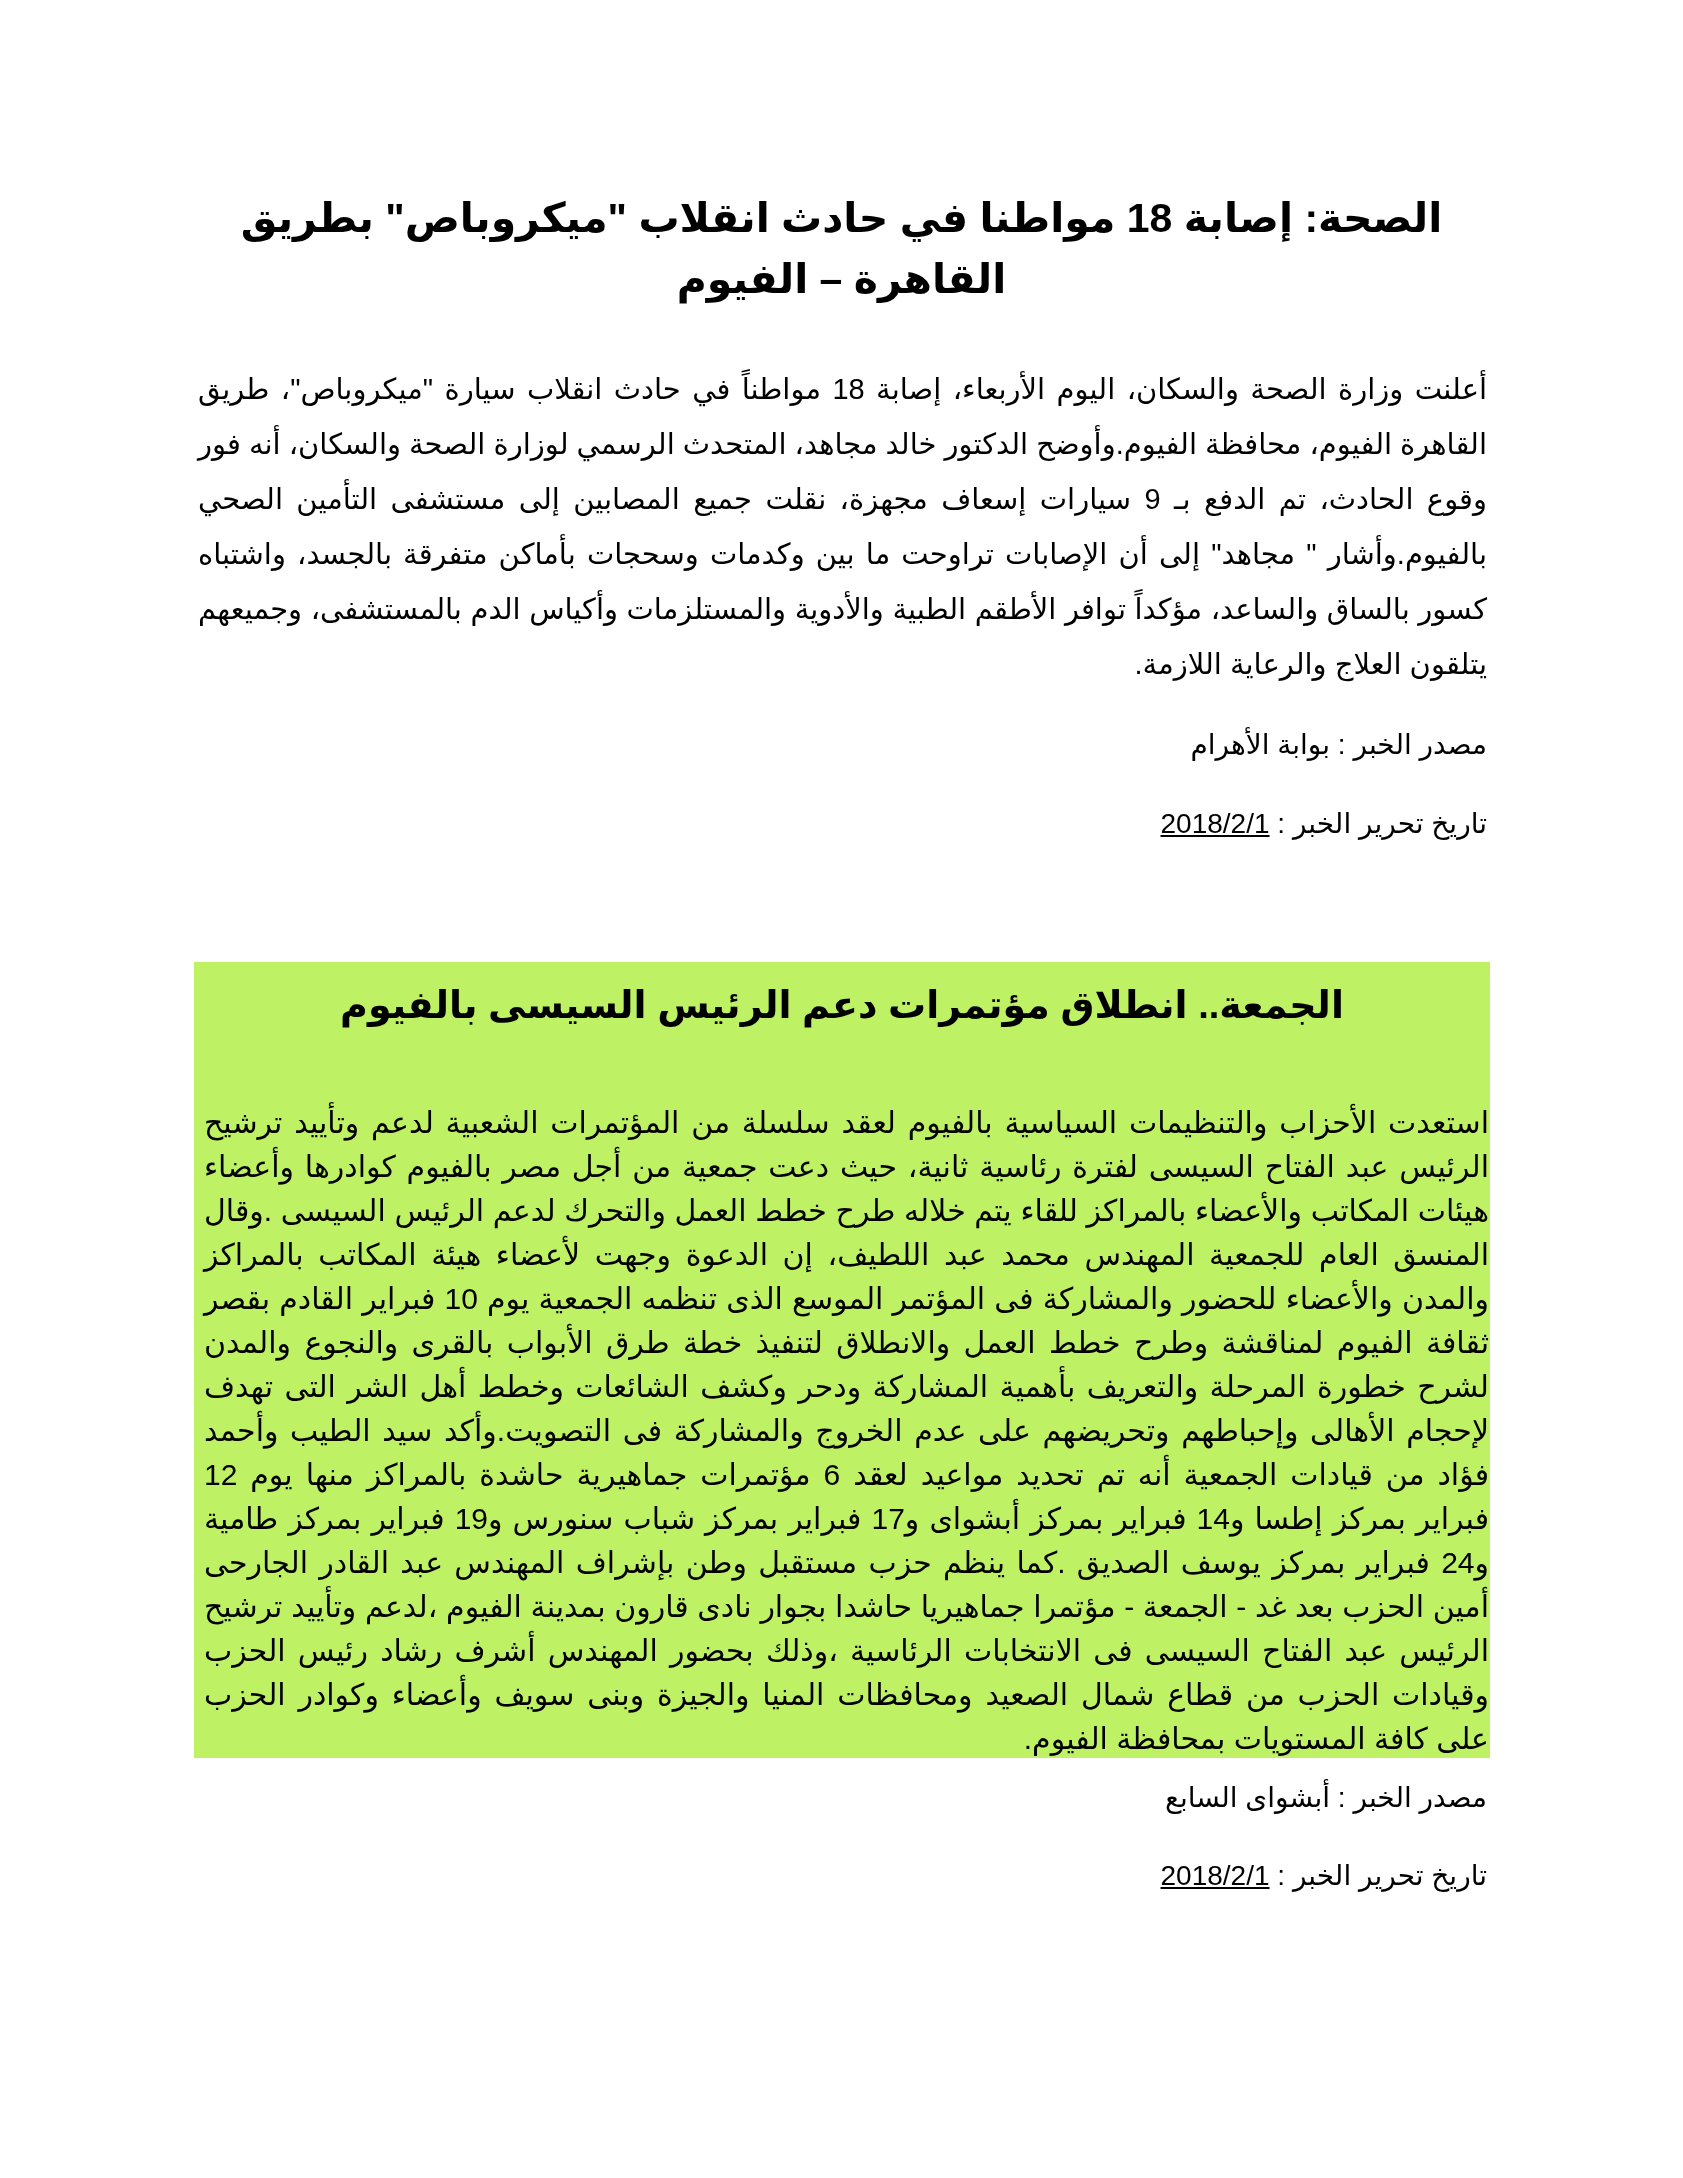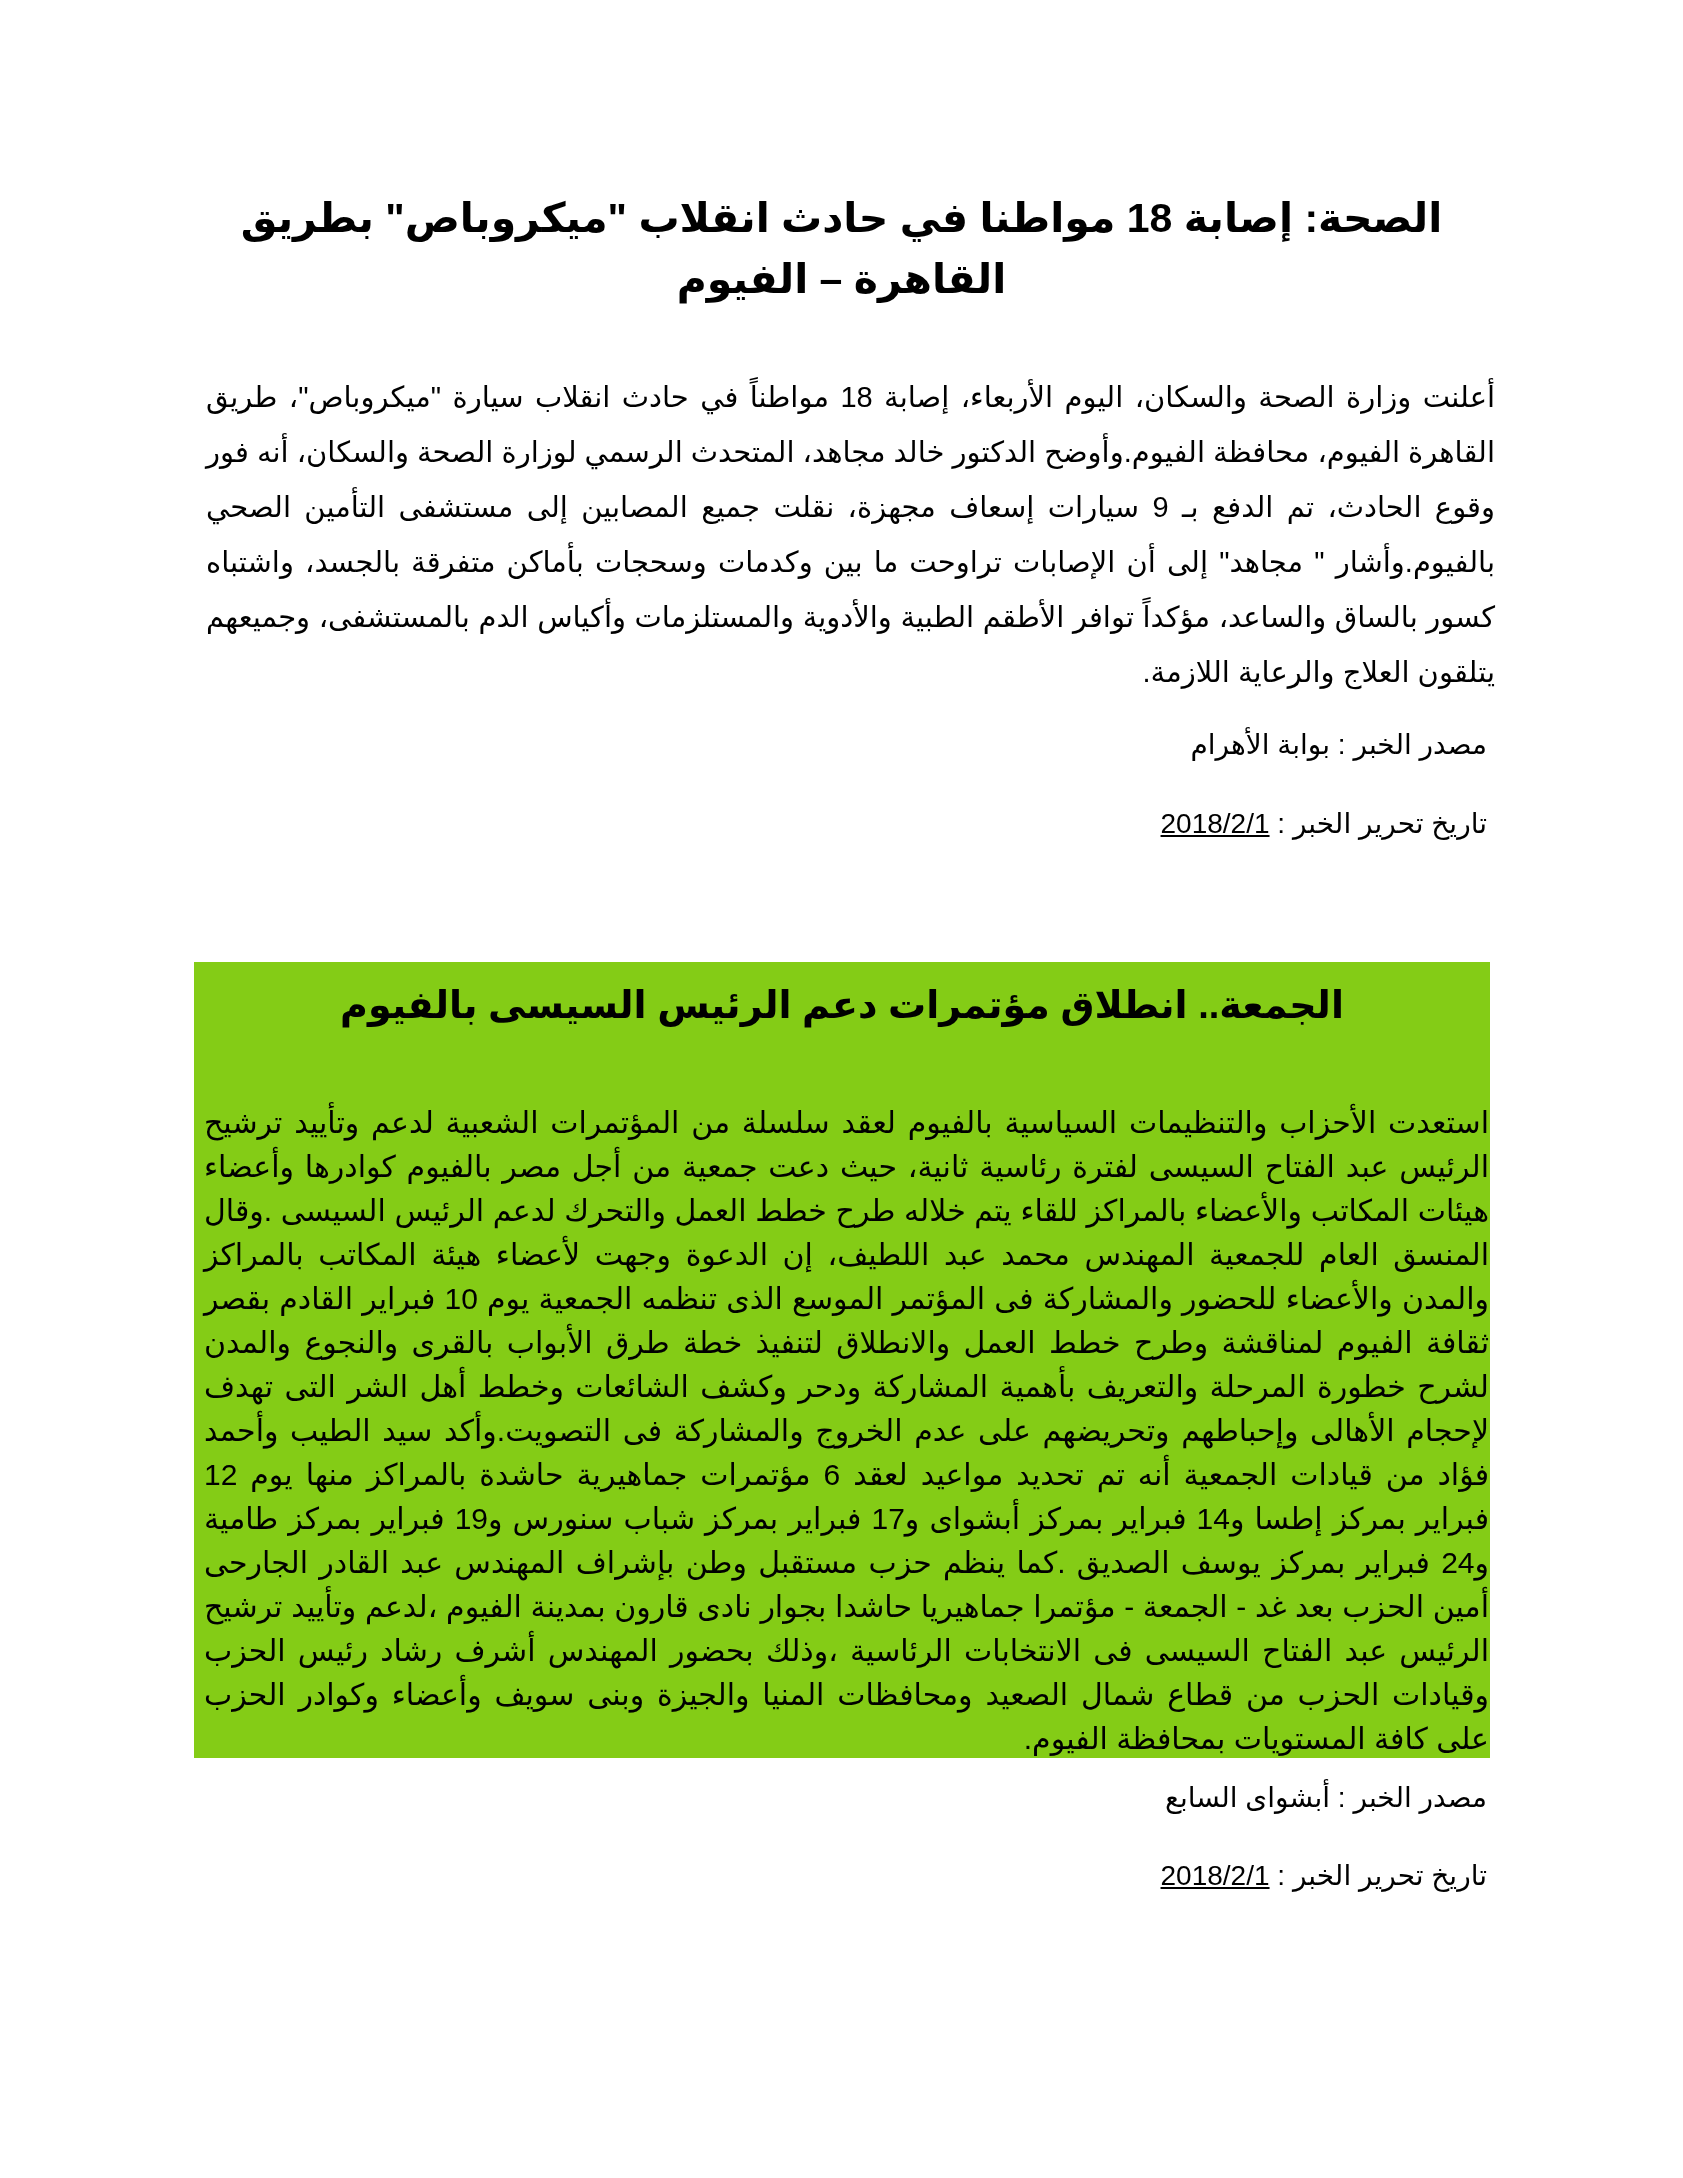"أعلنت وزارة الصحة والسكان، اليوم" .article-1-body { margin: 8px -> 0 }
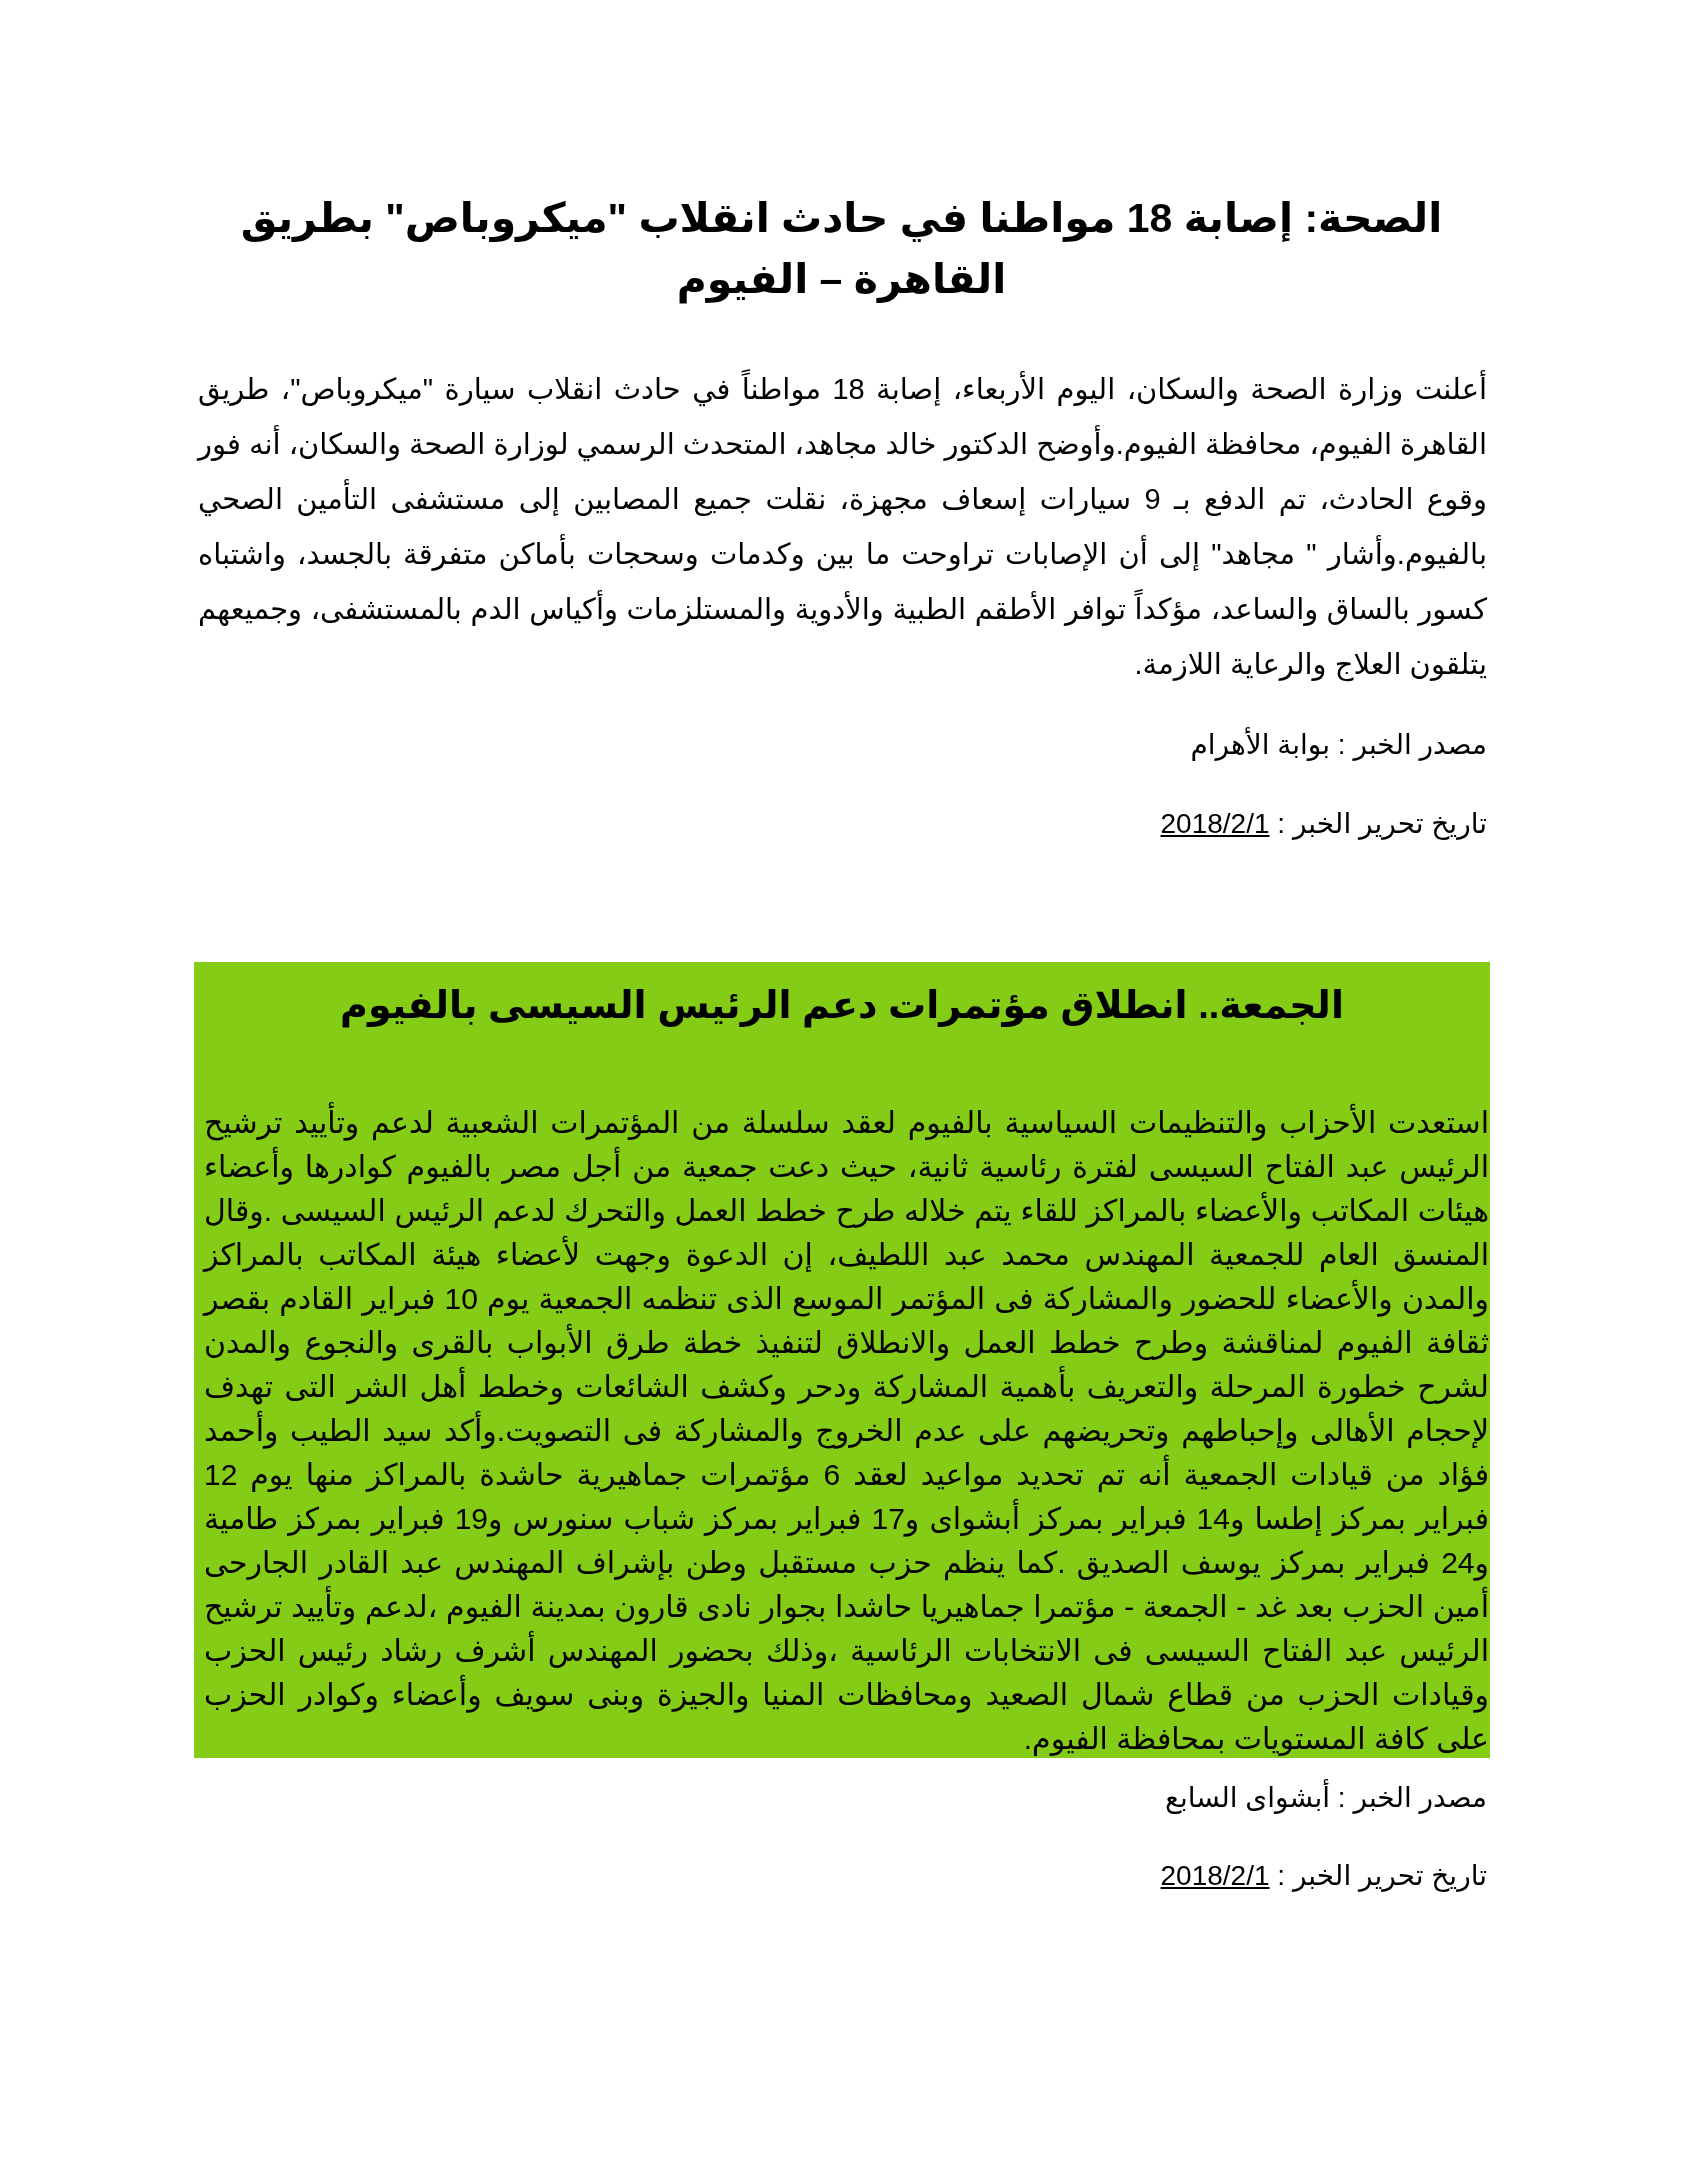"الجمعة.. انطلاق مؤتمرات دعم الرئيس" .article-2-box { background: #84cc16 -> #bef264 }
